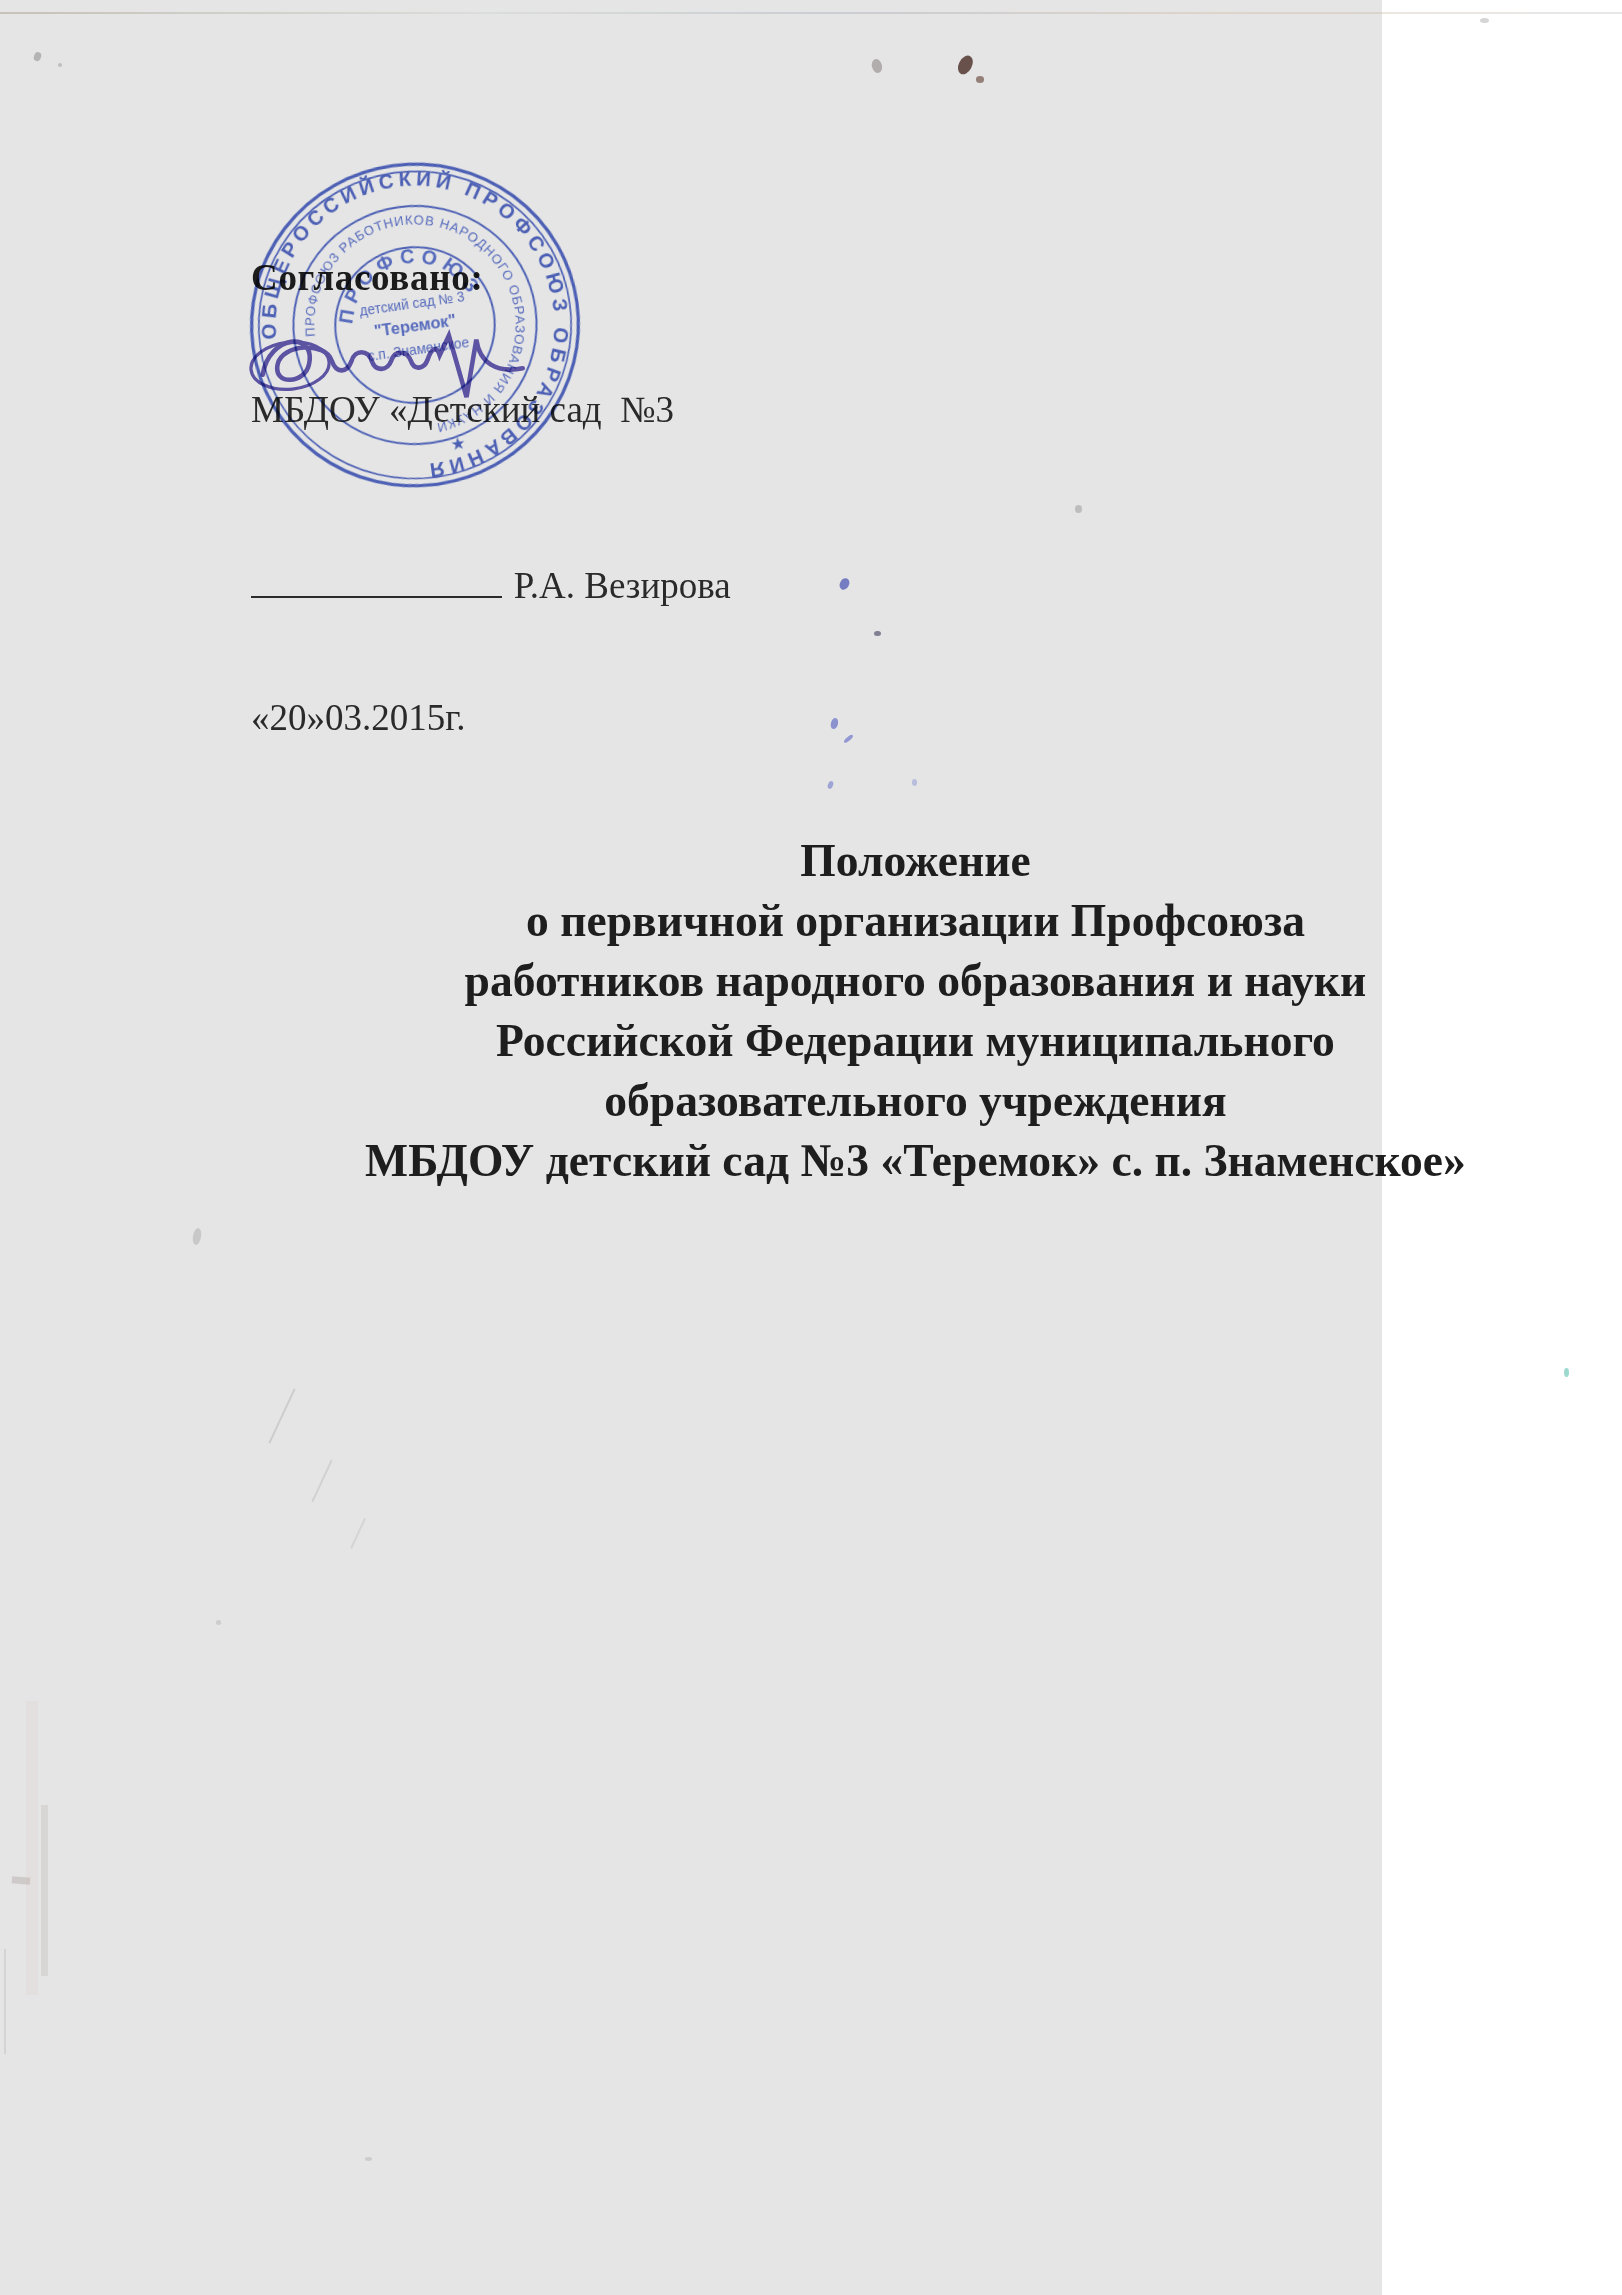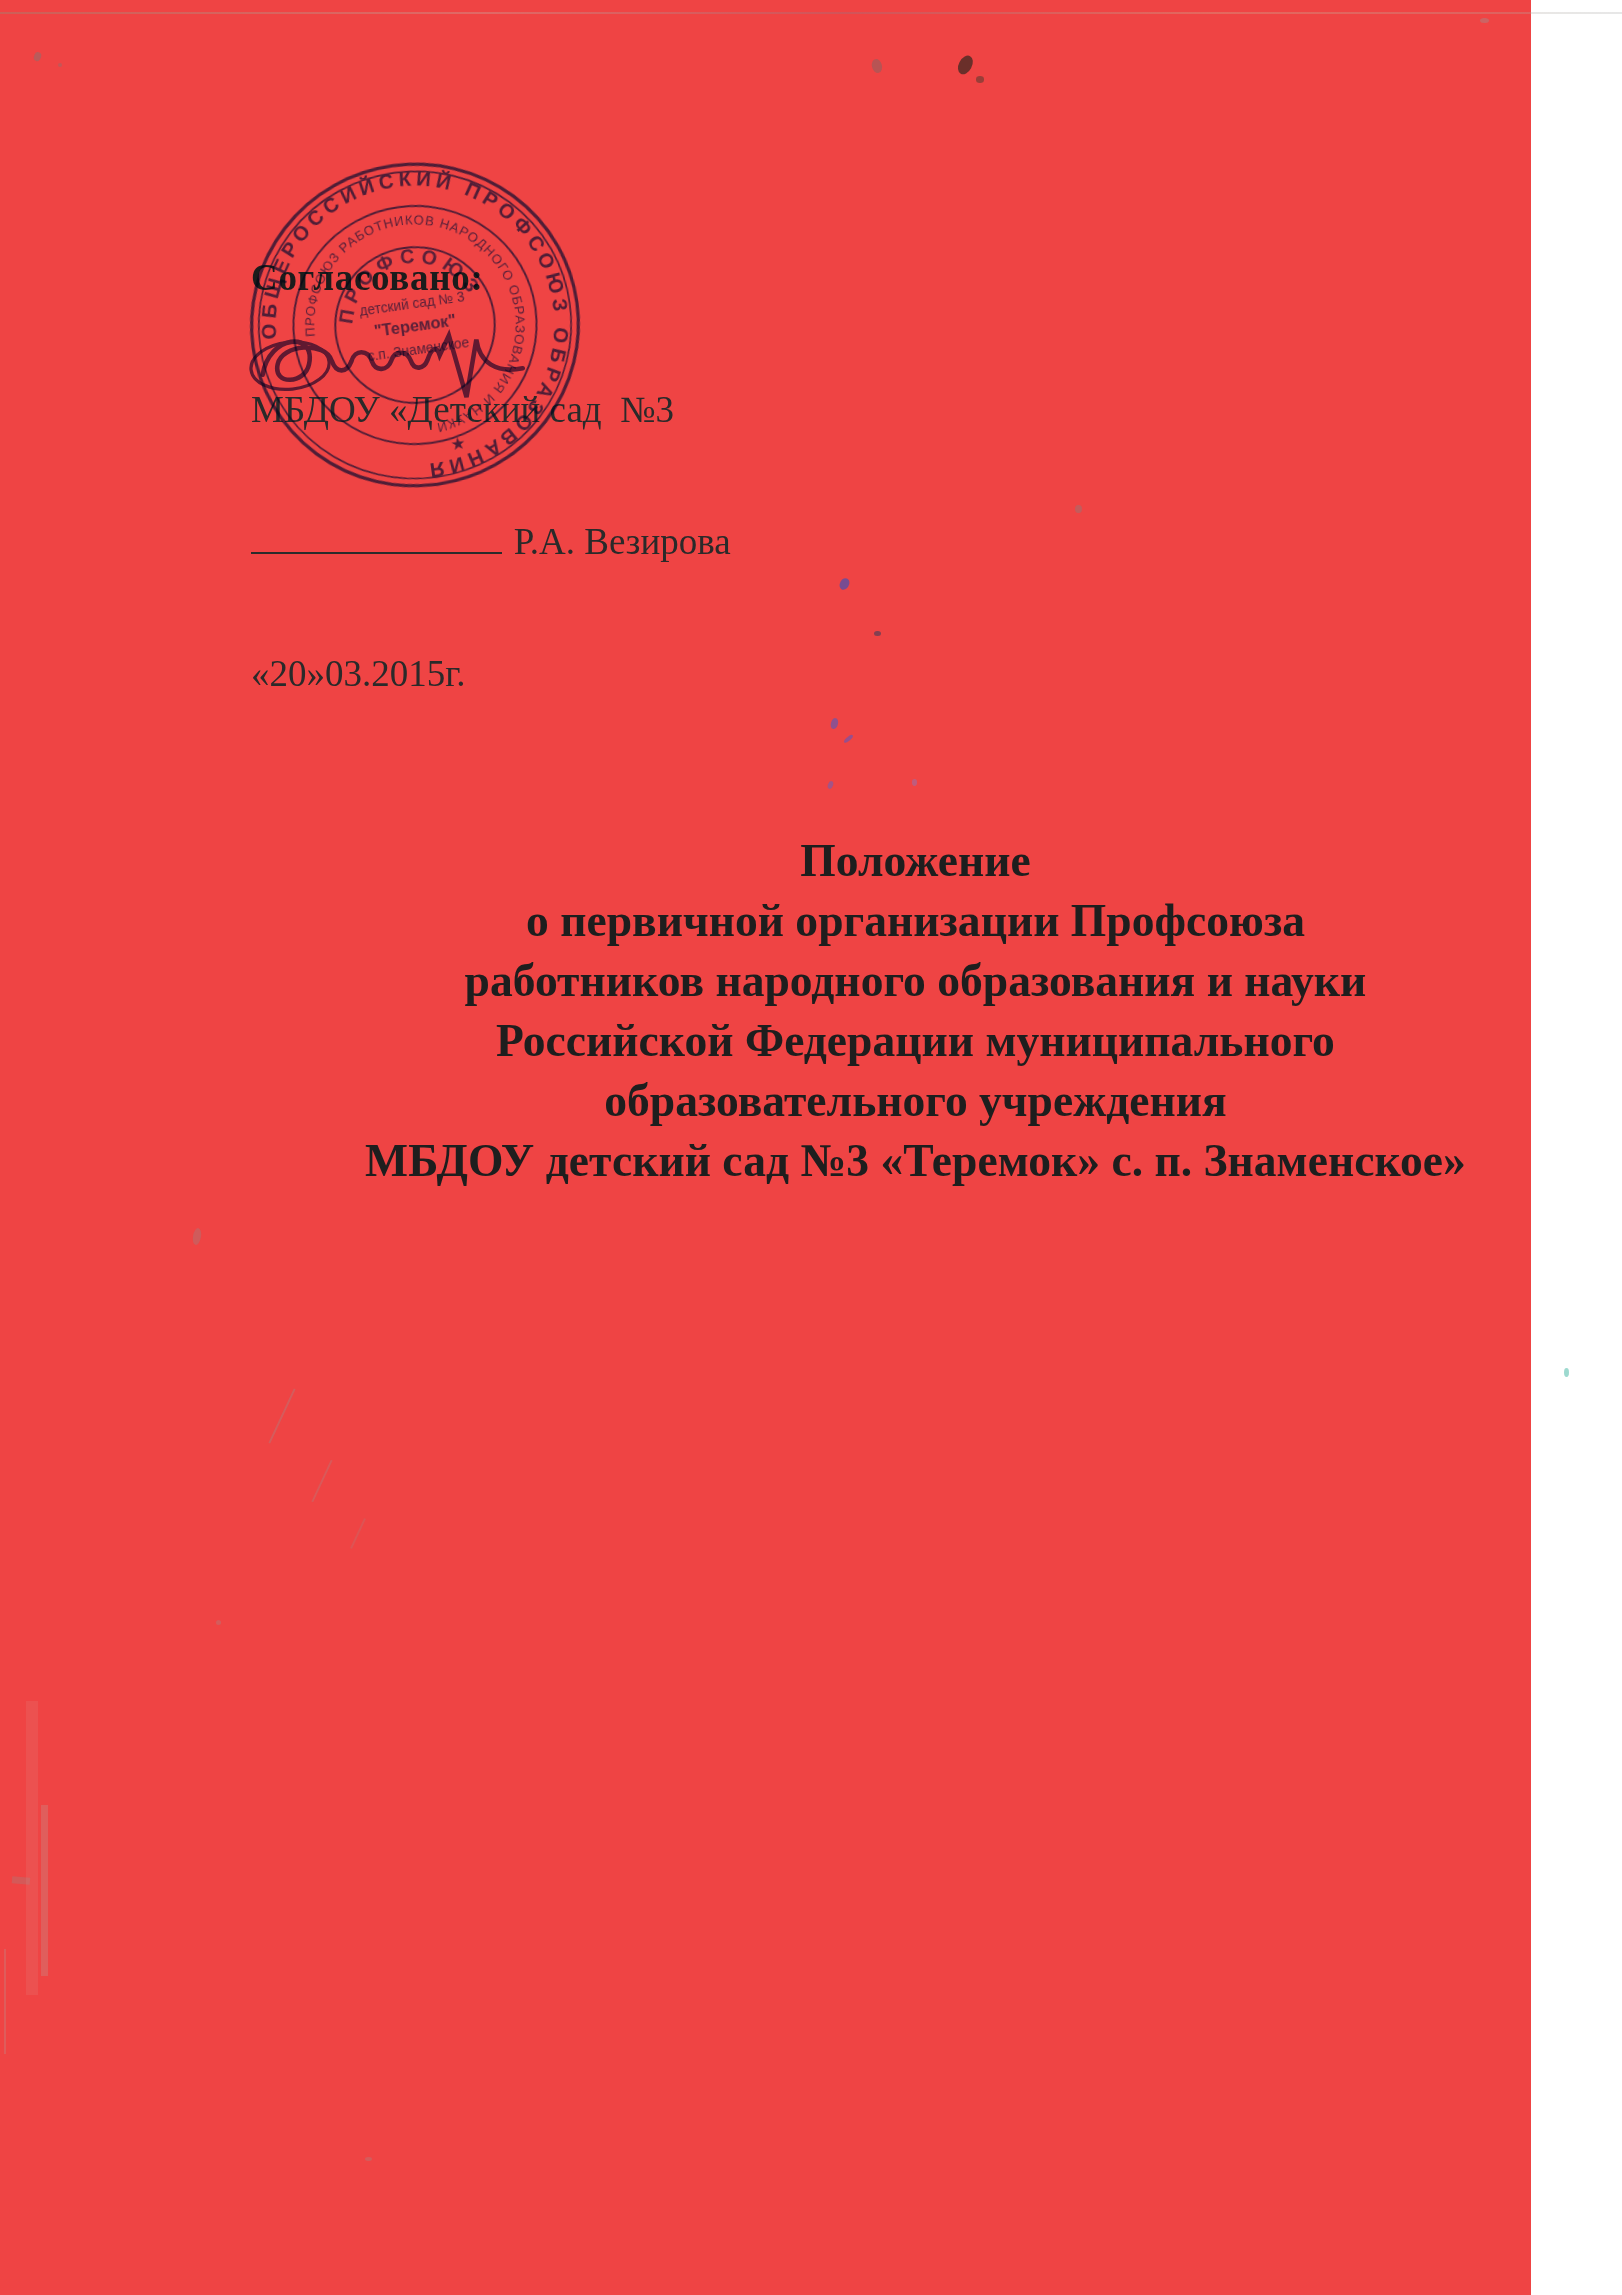"Согласовано:" .page { background: #ef4444 -> #e5e5e5; width: 1531px -> 1382px }
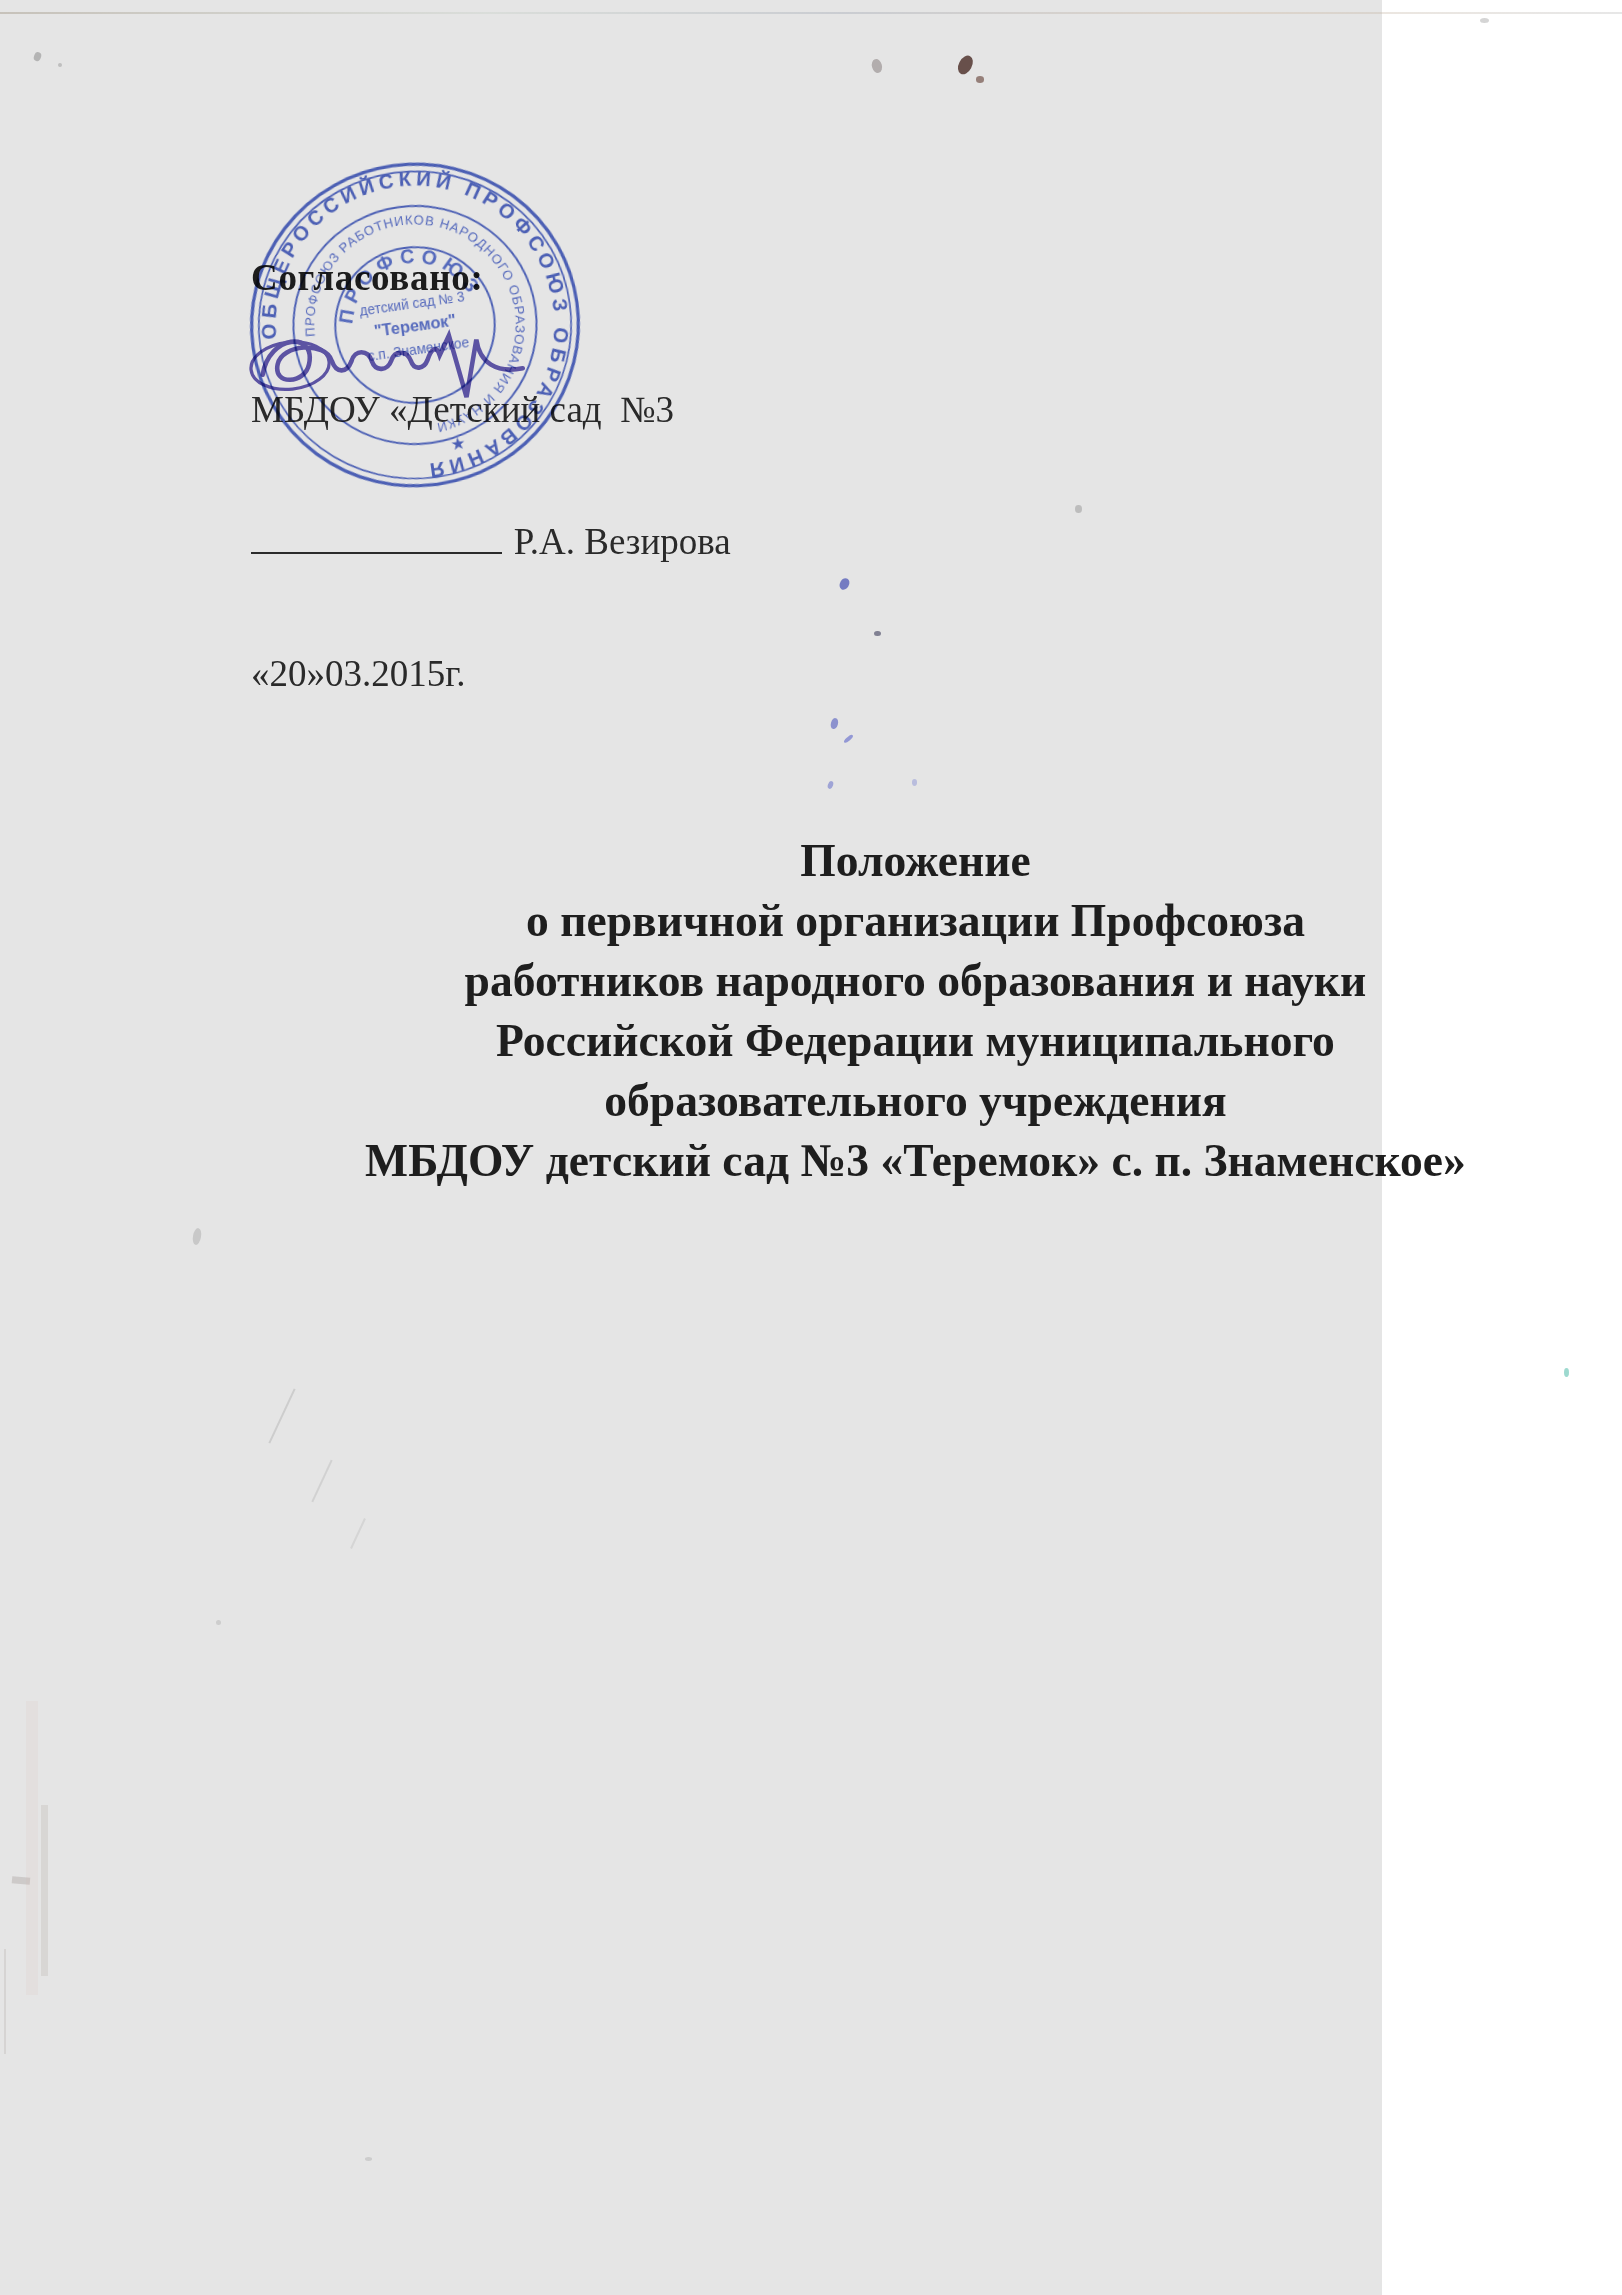"Р.А. Везирова" .sig-row { margin-top: none -> 44px }
